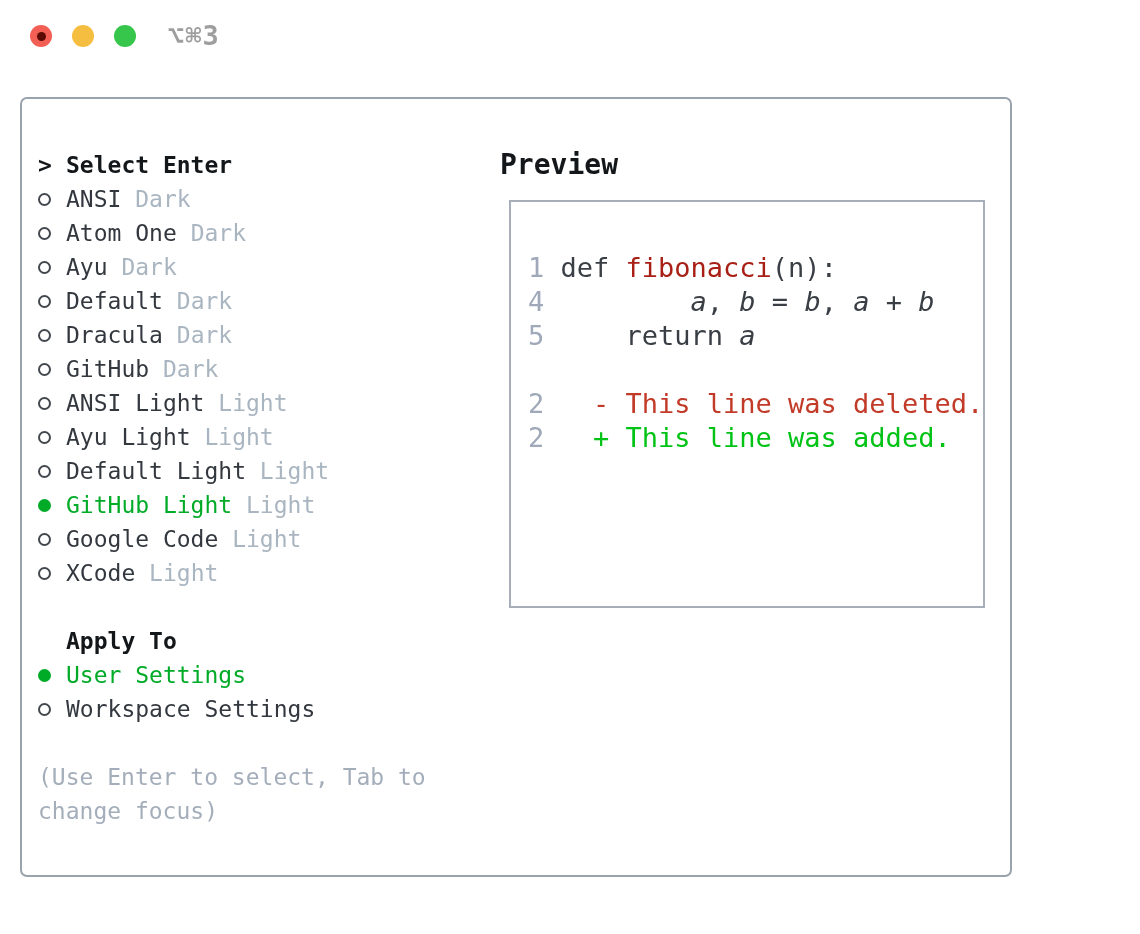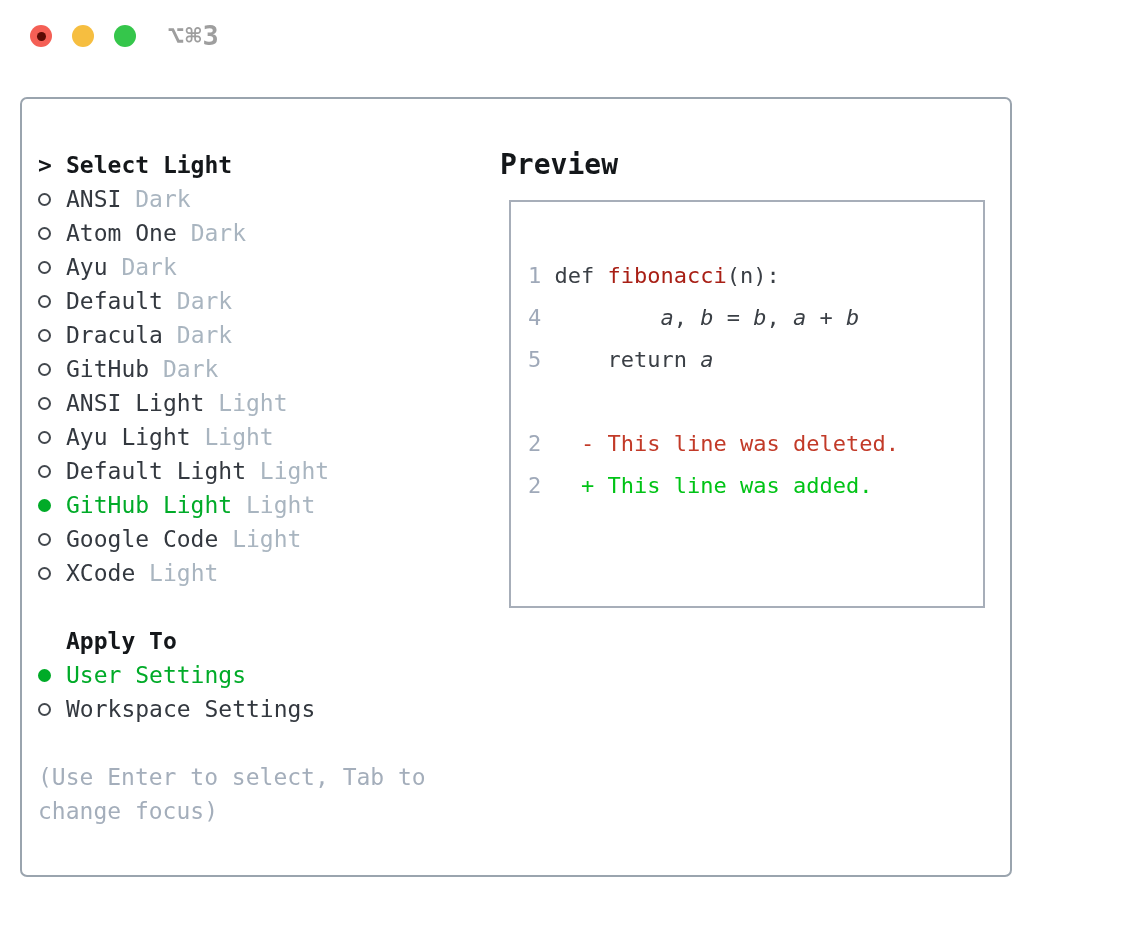"Select Light" span.hdr { text: Light -> Enter }
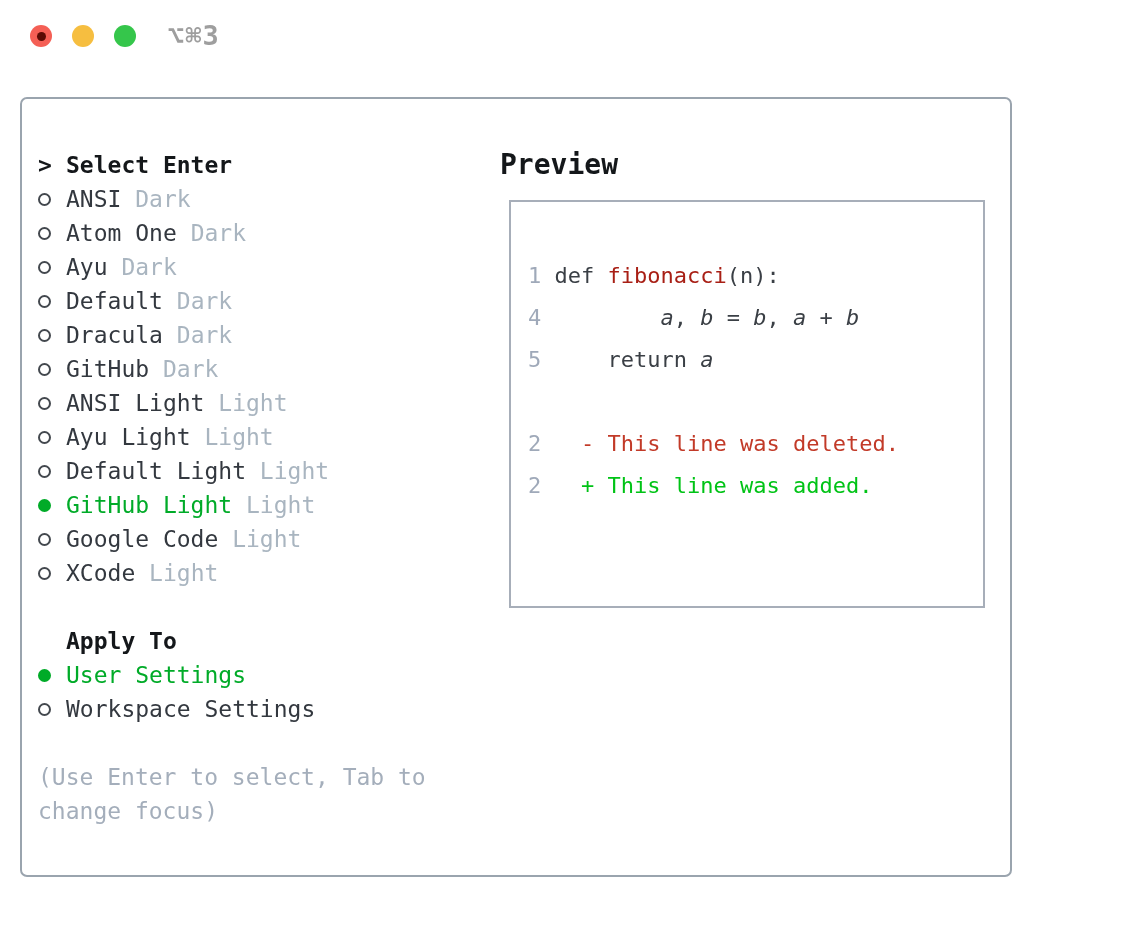"1 def fibonacci(n):" .cline { font-size: 22px -> 27px; margin-top: 8px -> none }
